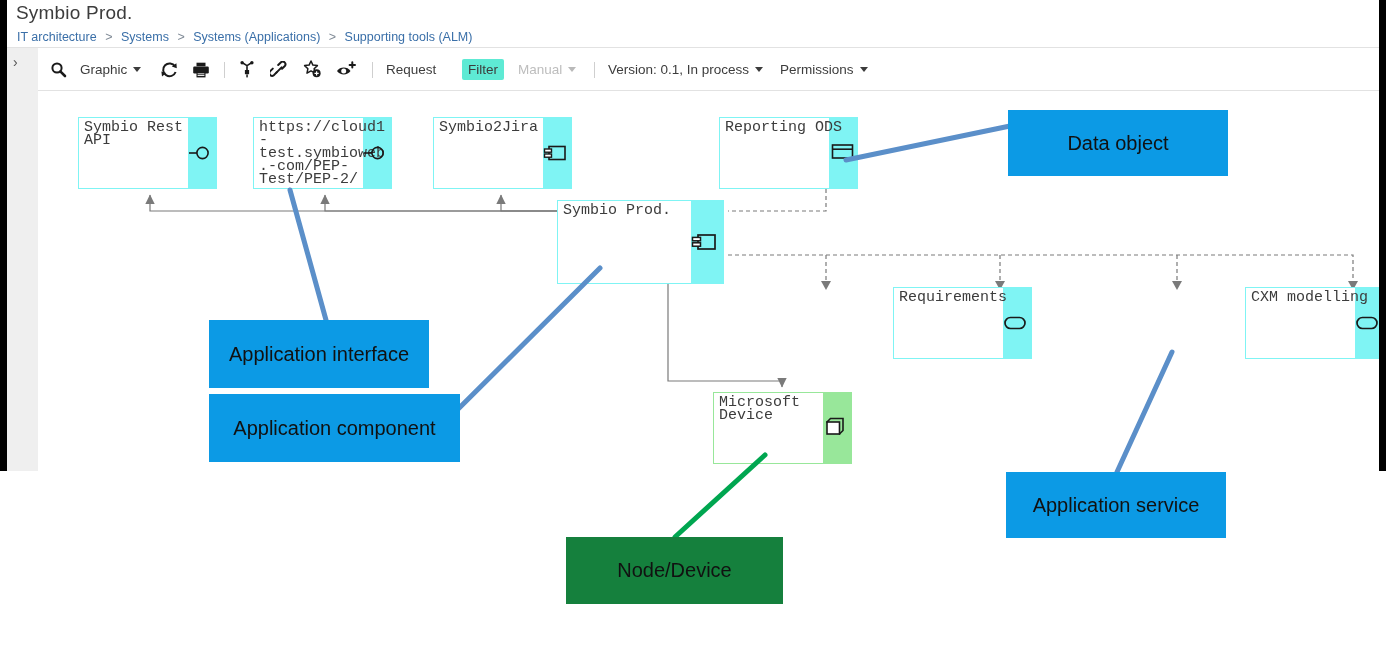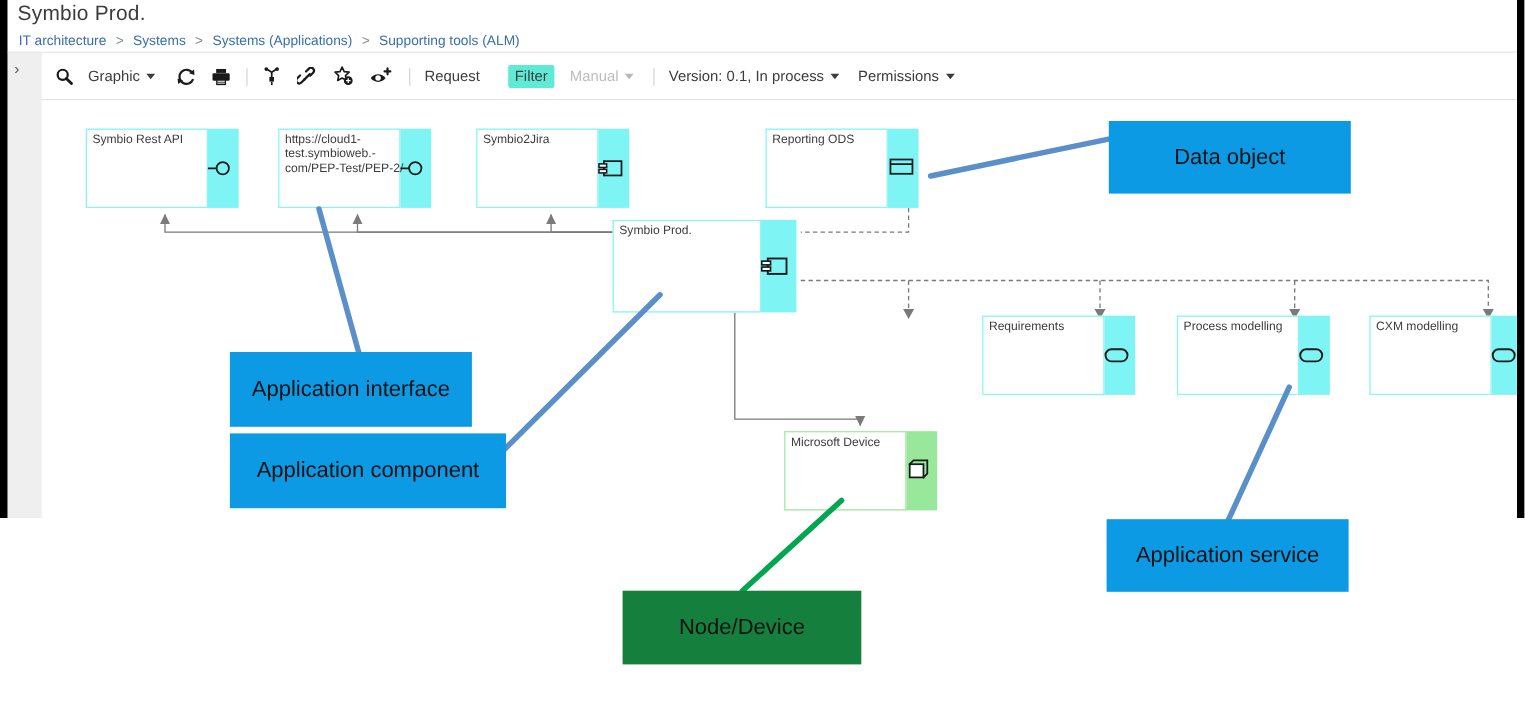"Symbio Rest API" .node .lbl { font-family: none -> Liberation Mono, monospace; font-size: 11px -> 15px }
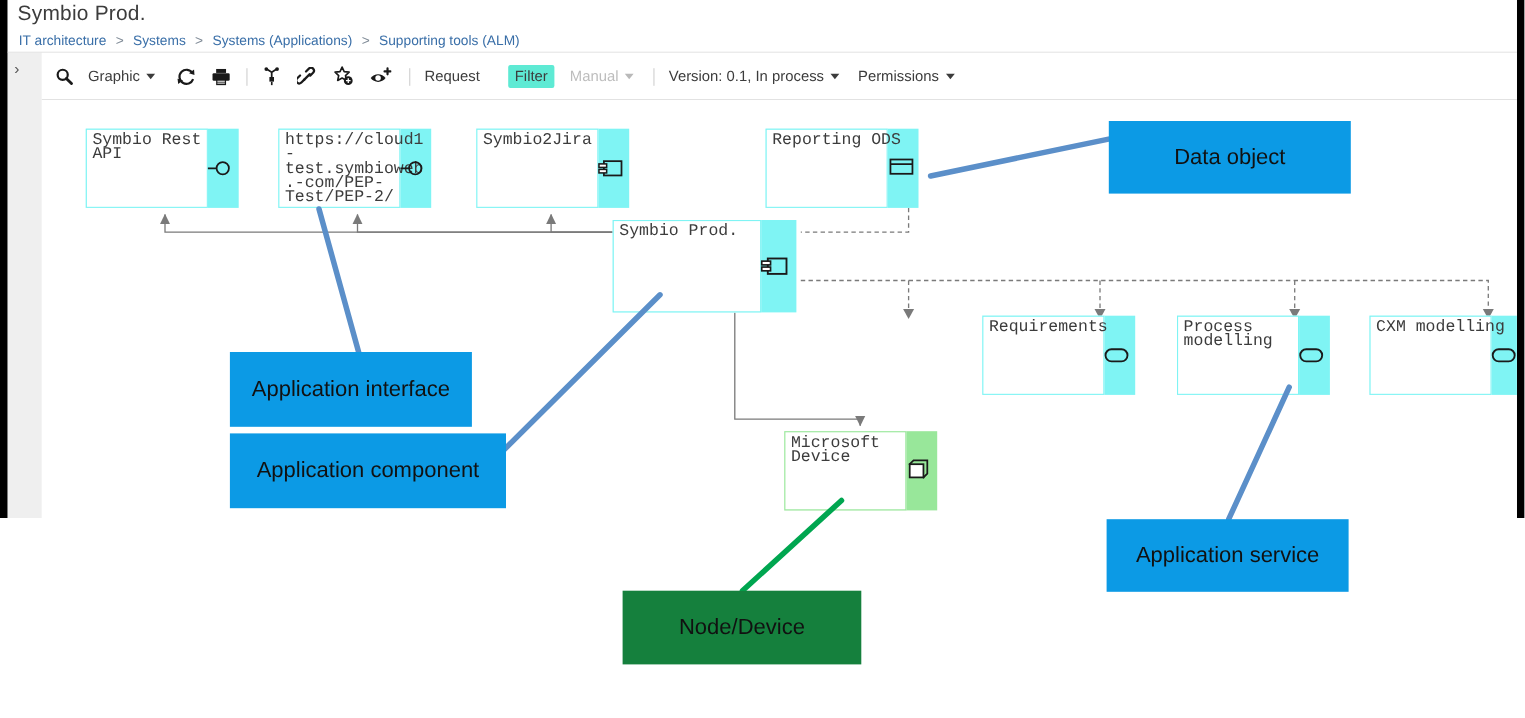"Reporting ODS" div.node { left: 658px -> 681px }
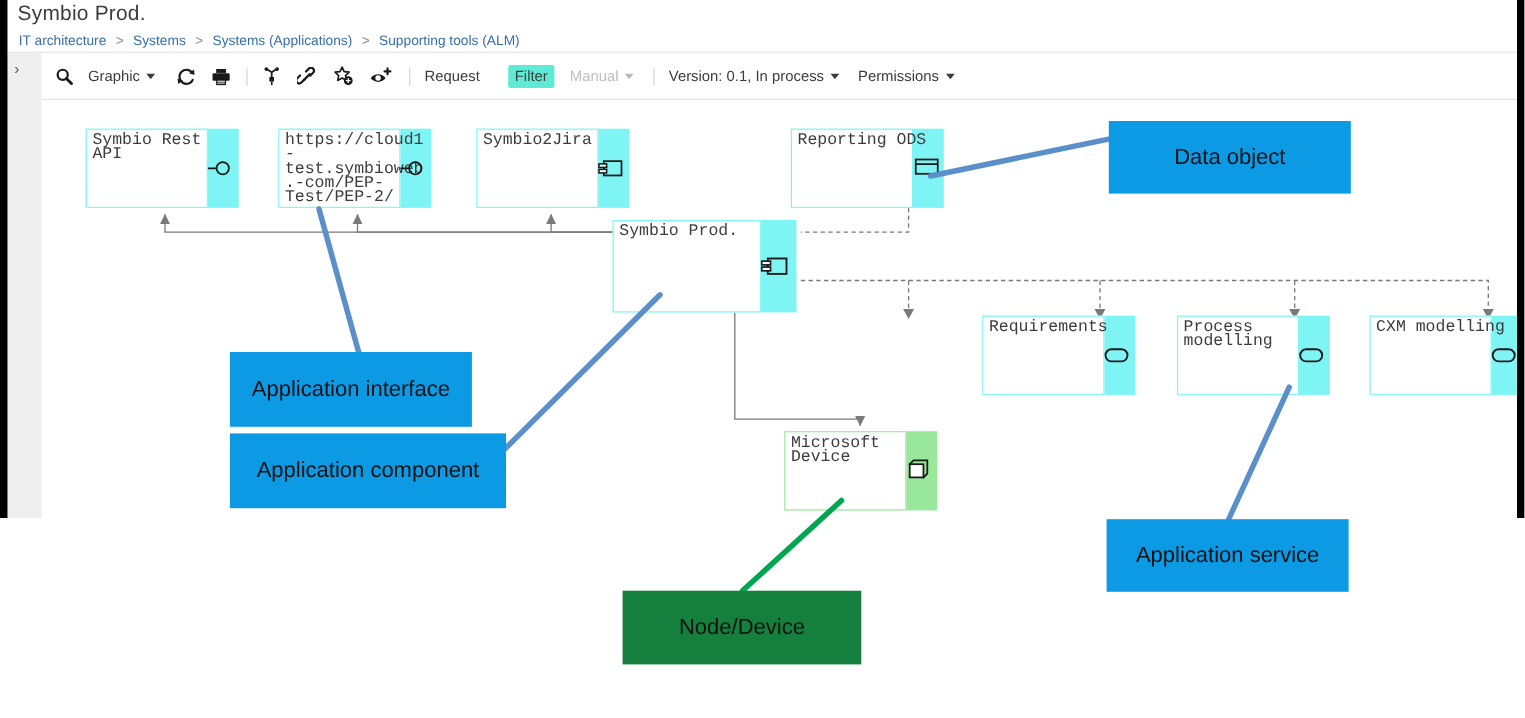"Process modelling" div.node { html: <div> <div></div> <div></div> <div>Process modelling</div> <svg> <rect></rect> </svg> </div> -> none }
